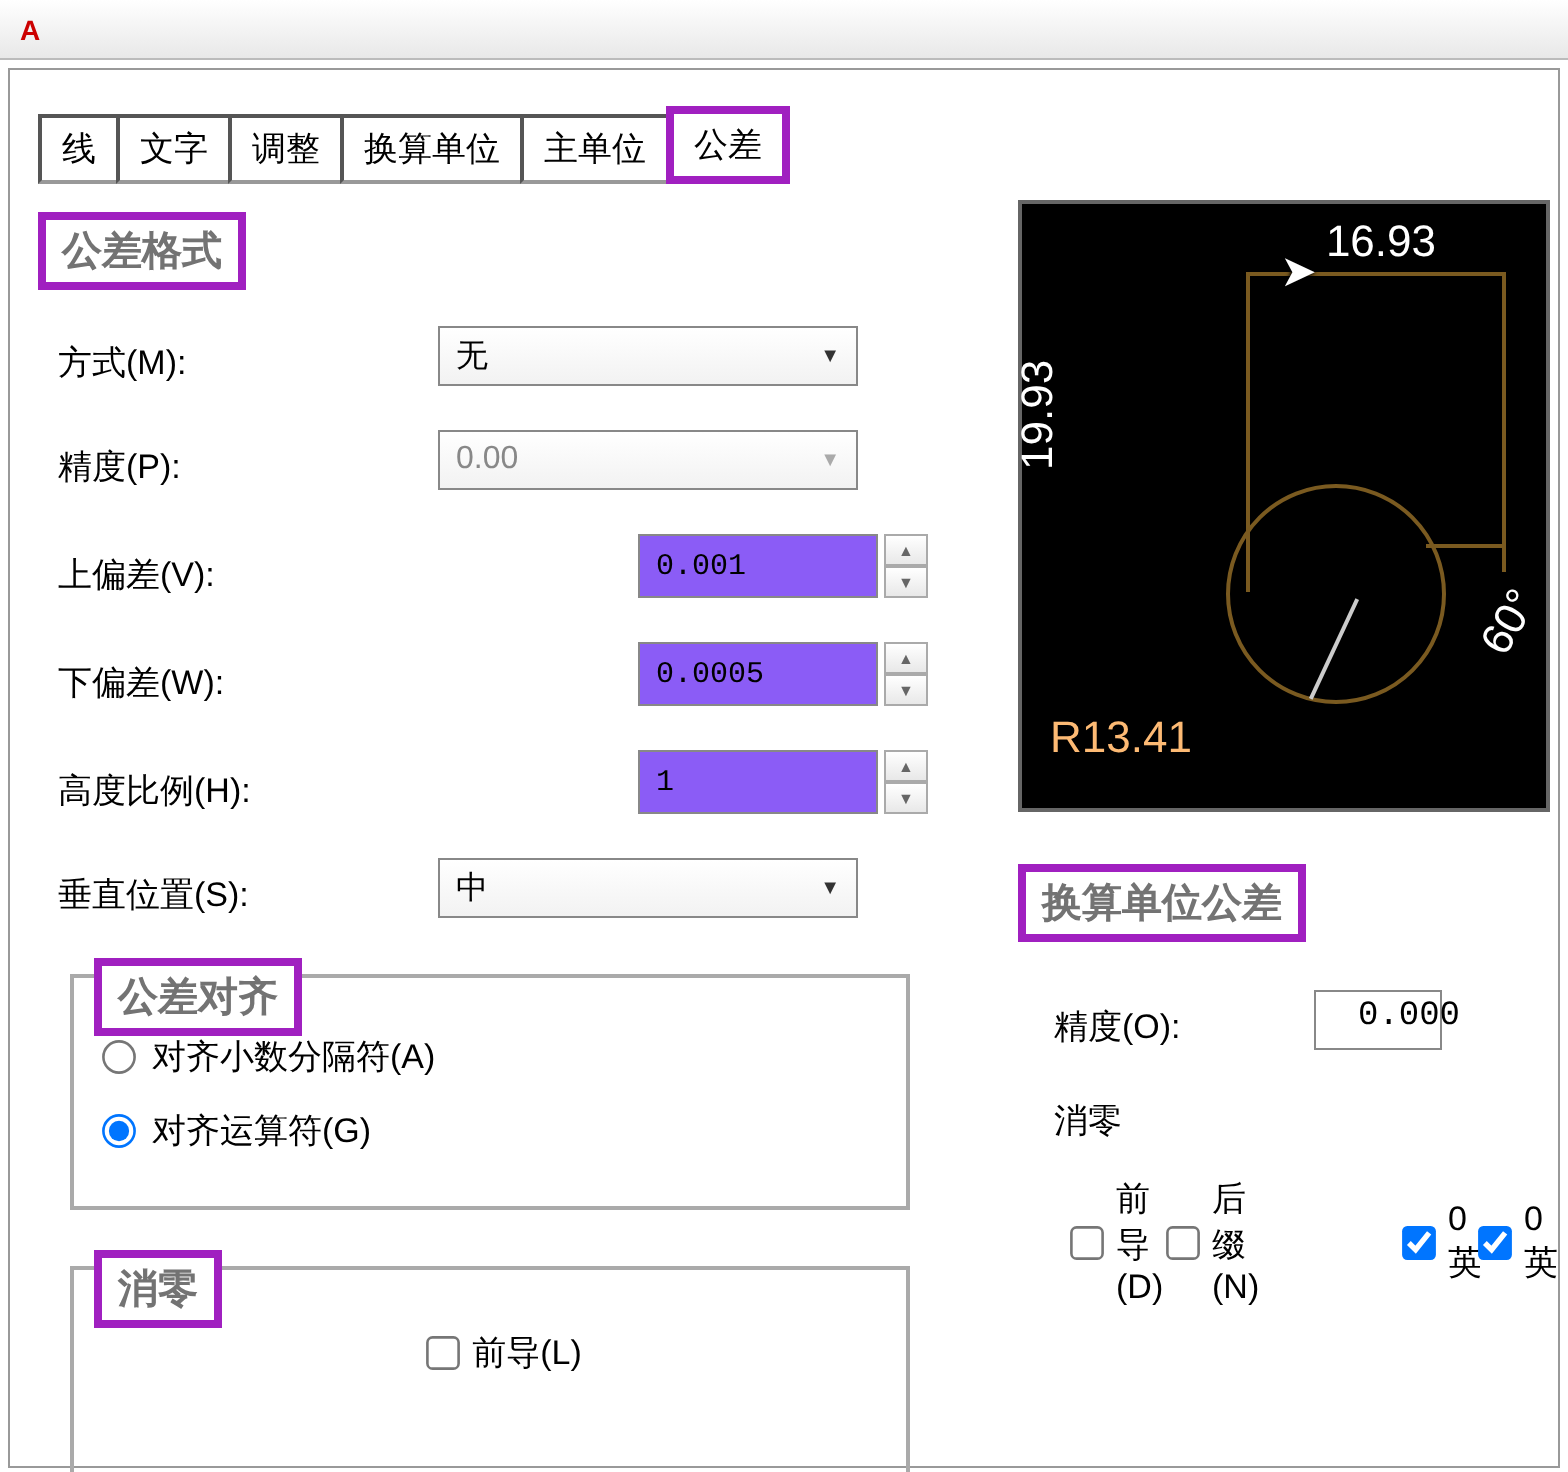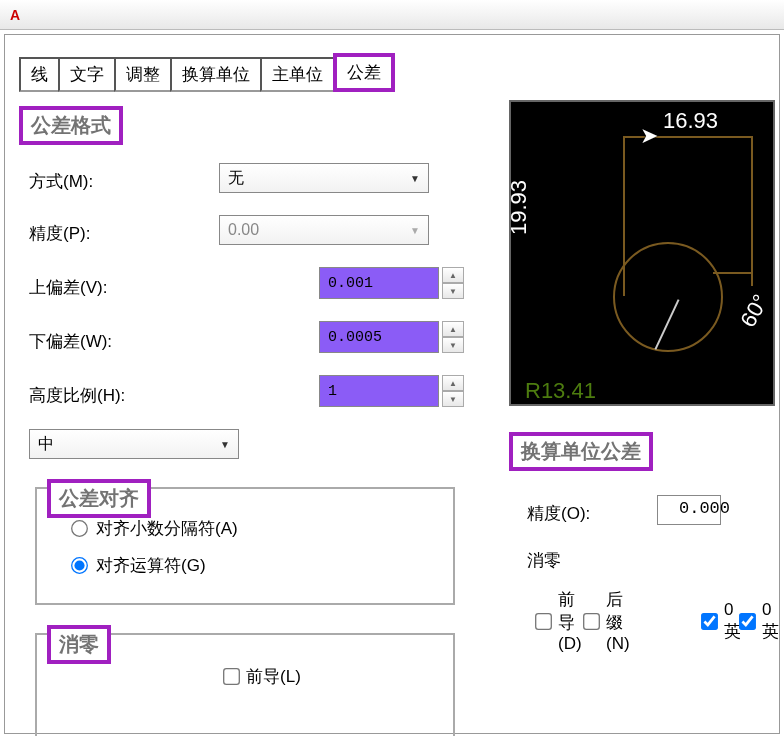"R13.41" .dim-r { bottom: 0 -> 22px; color: #4d7c0f -> #fdba74 }
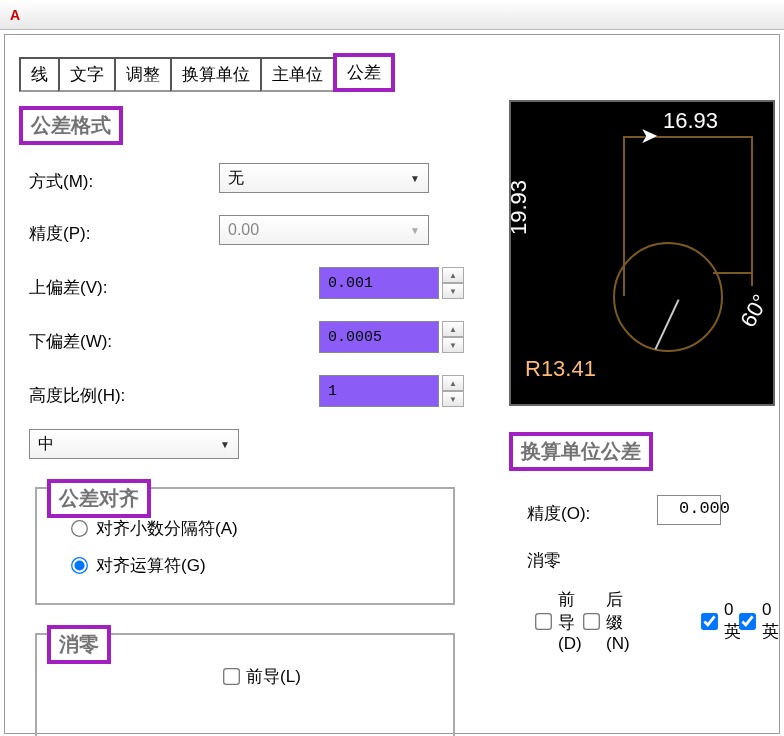"垂直位置(S):" div.form-label { html: none -> <div>垂直位置(S):</div> }
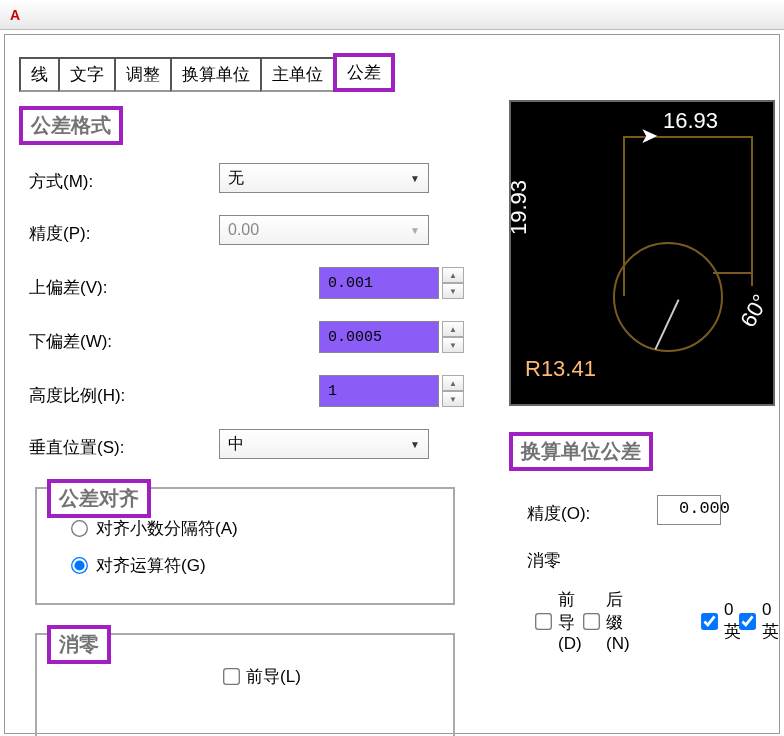"公差对齐" .group-box { padding: 20px 12px 12px 28px -> 20px 12px 12px 8px }
